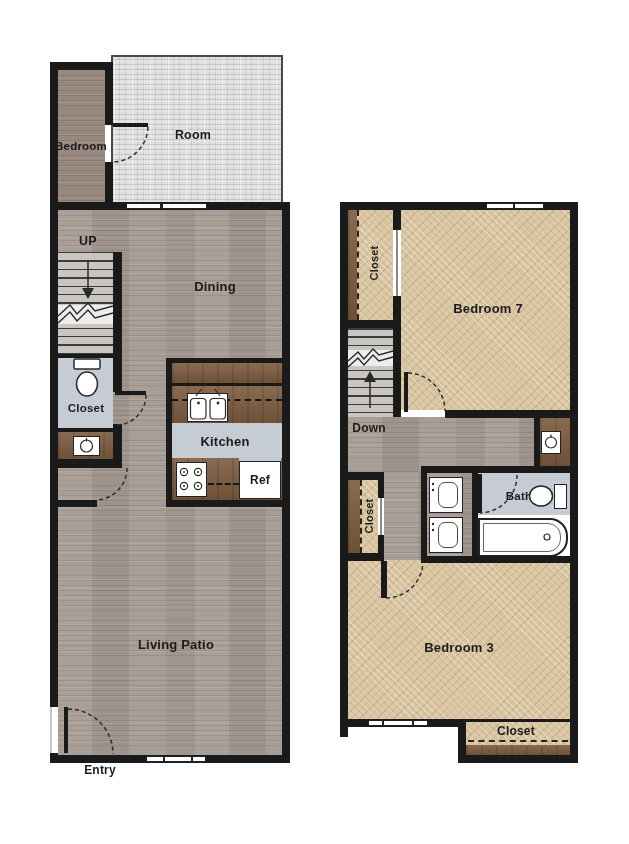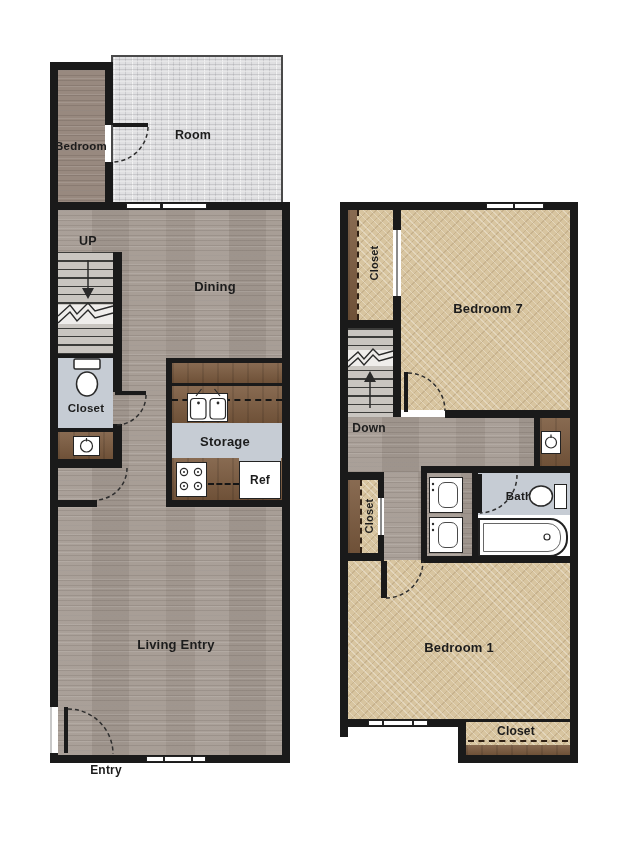"Storage" div.label { text: Storage -> Kitchen }
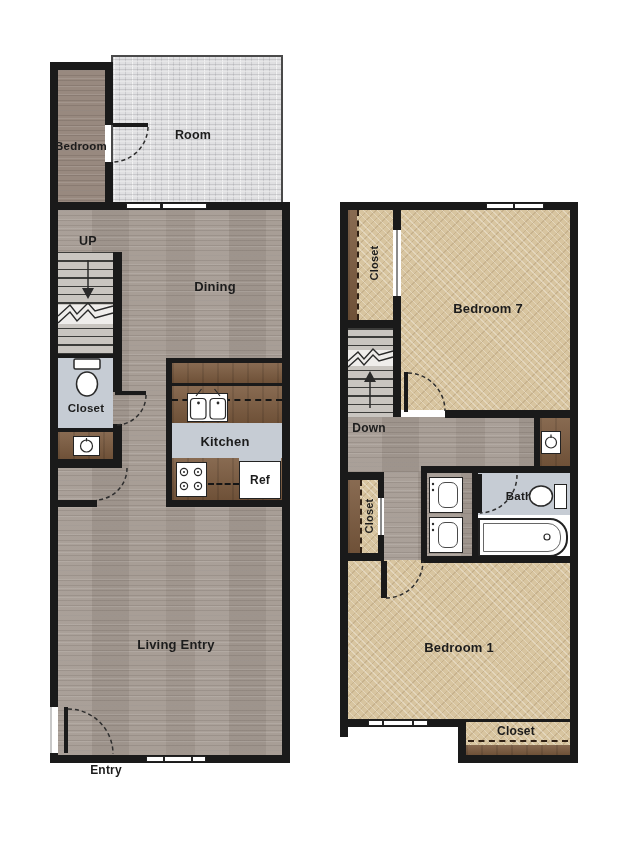"Living Entry" div.label { text: Entry -> Patio }
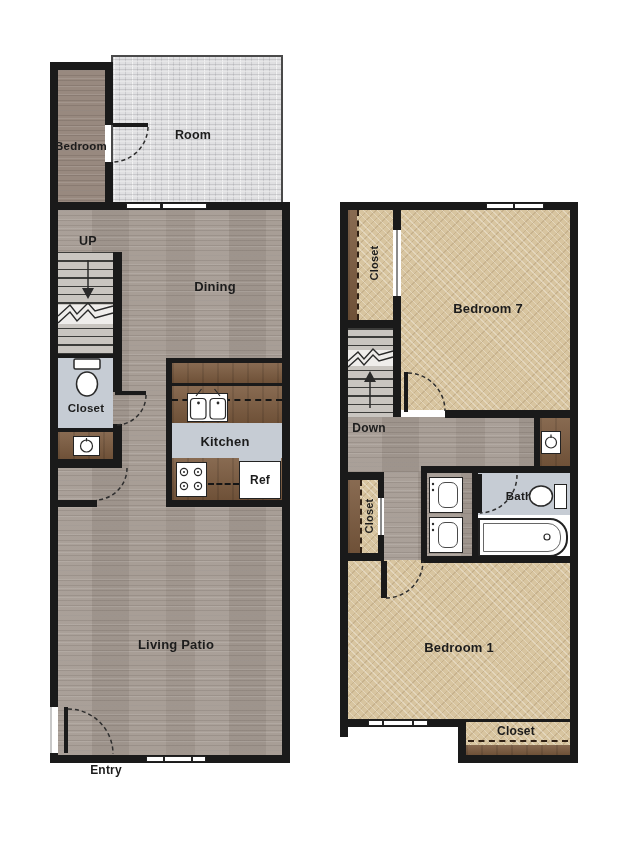"Bedroom 1" div.label { text: 1 -> 3 }
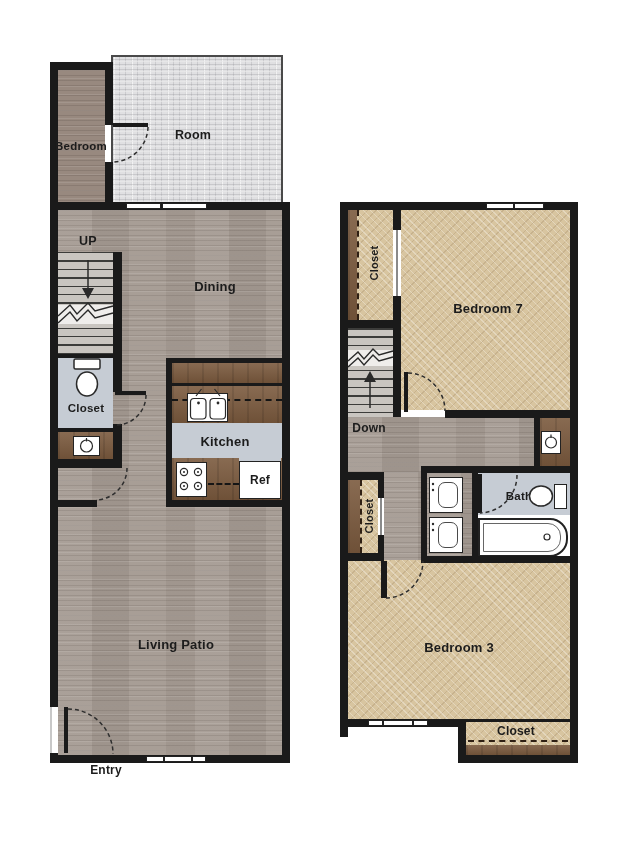"Entry" div.label { left: 106px -> 100px }
